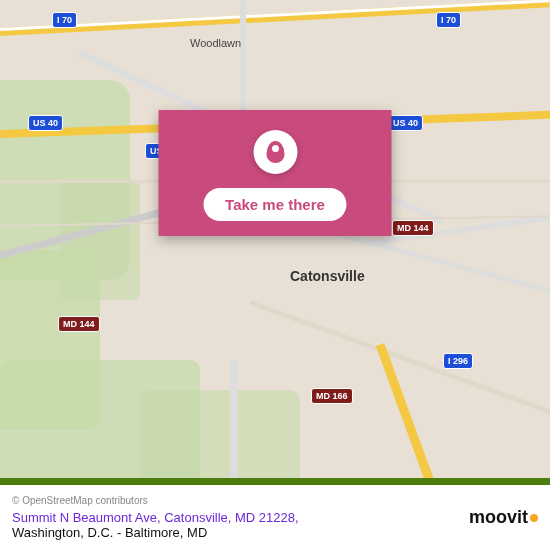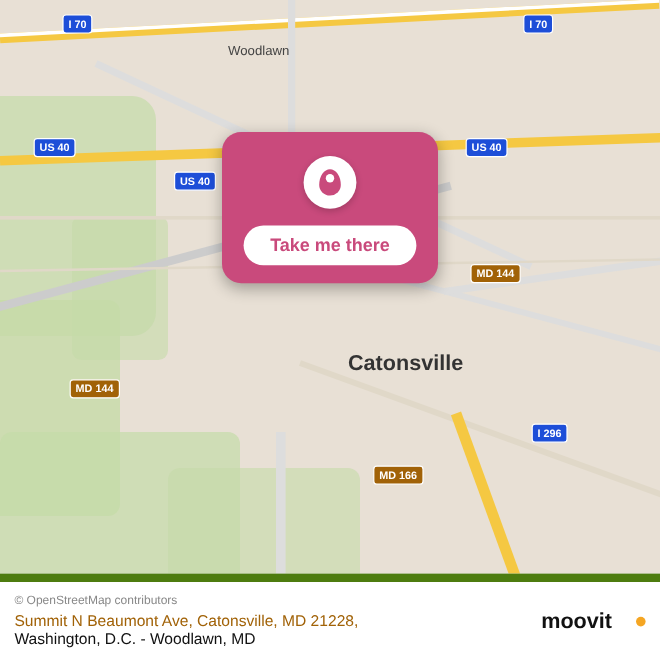"Take me there" #info-card { border-radius: 16px -> 0; width: 180px -> 233px }
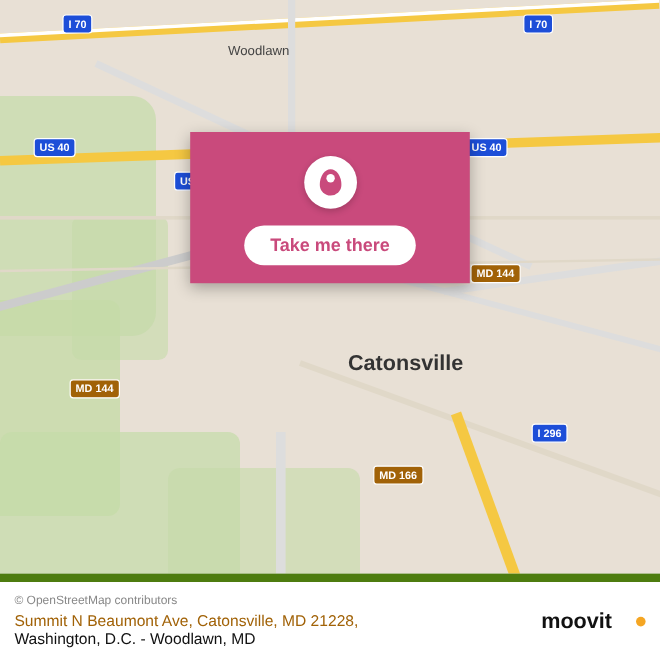"MD 144" .shield-green { background-color: #a16207 -> #7f1d1d }
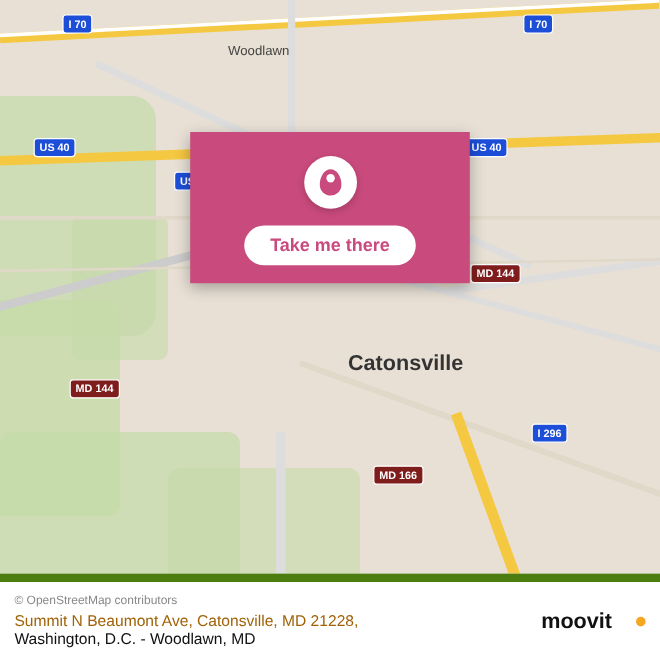"Catonsville" .map-label-bold { font-size: 18px -> 14px; margin-top: 24px -> none }
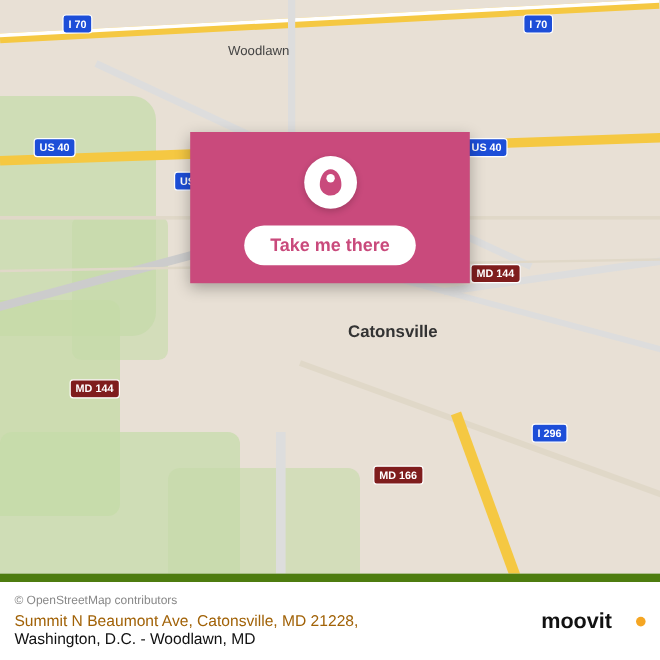"Summit N Beaumont Ave, Catonsville," #address-line { color: #a16207 -> #6d28d9 }
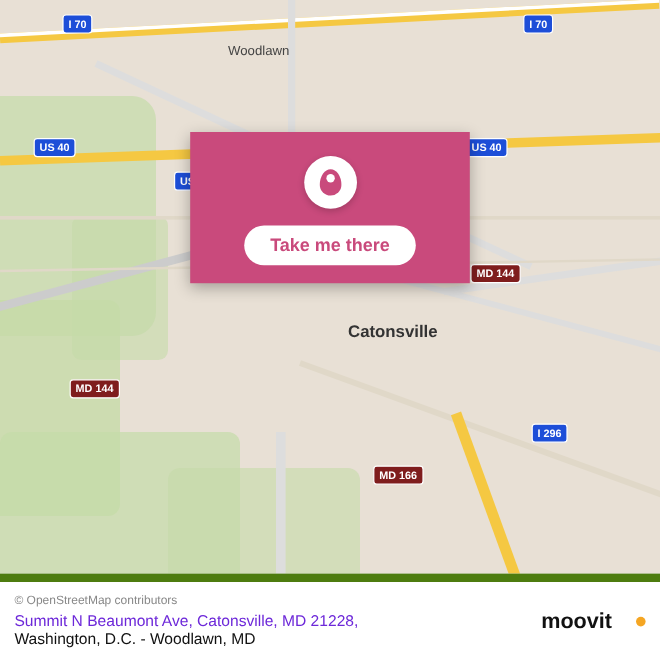"moovit" #moovit-logo { gap: 20px -> 2px }
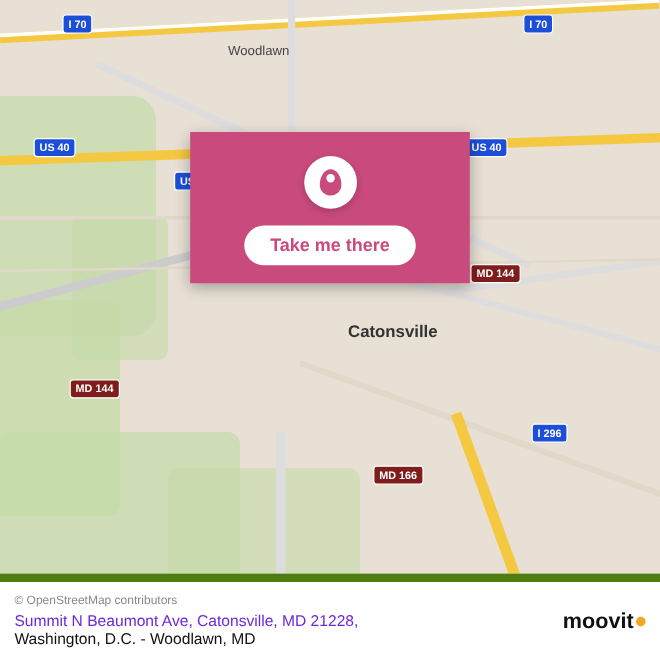"Washington, D.C. - Woodlawn, MD" div { text: Woodlawn -> Baltimore }
